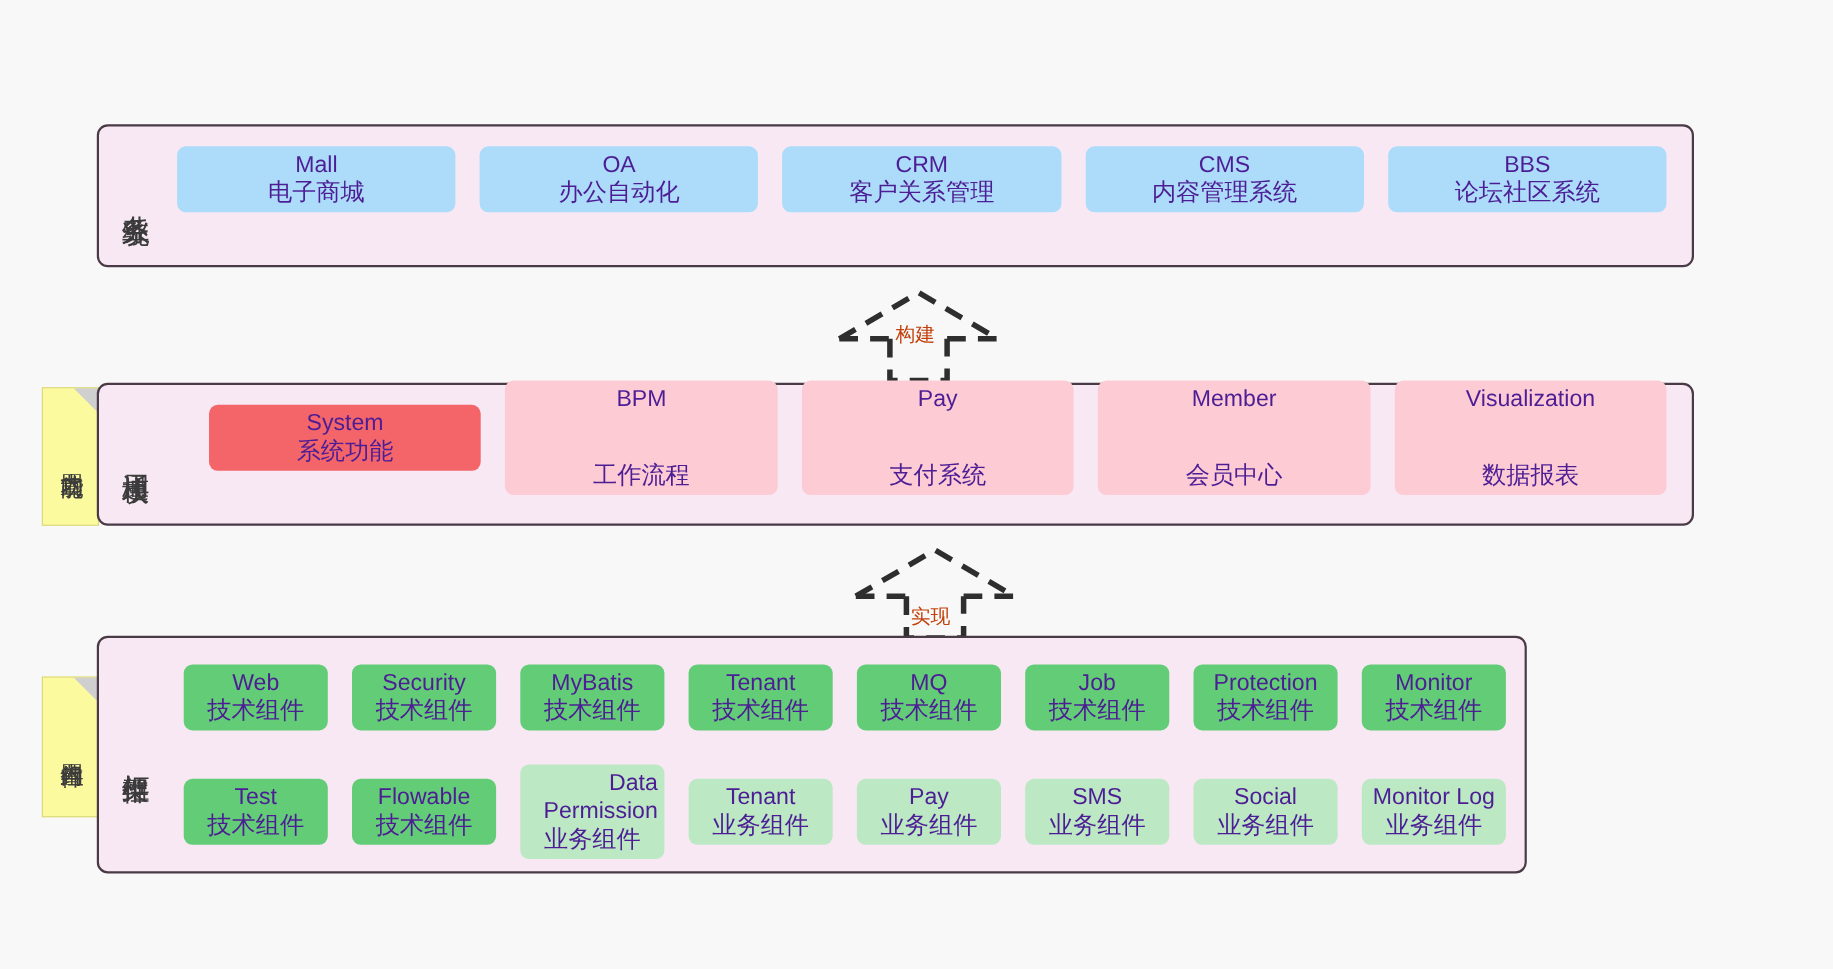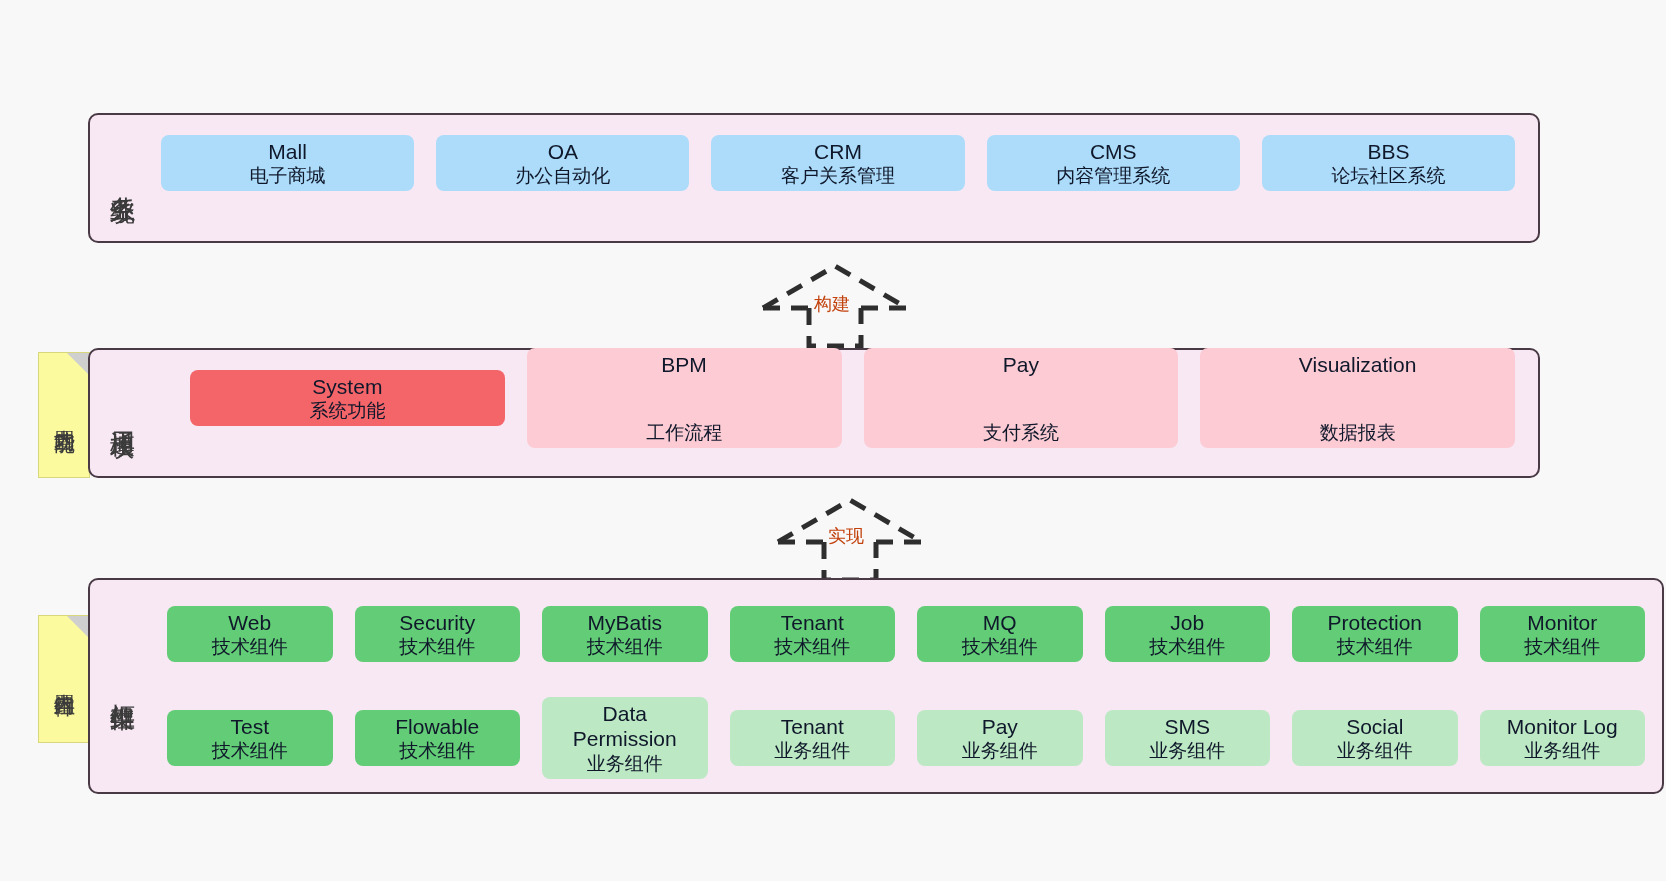"Mall" .cell { color: #0f172a -> #4c1d95; text-align: center -> right }
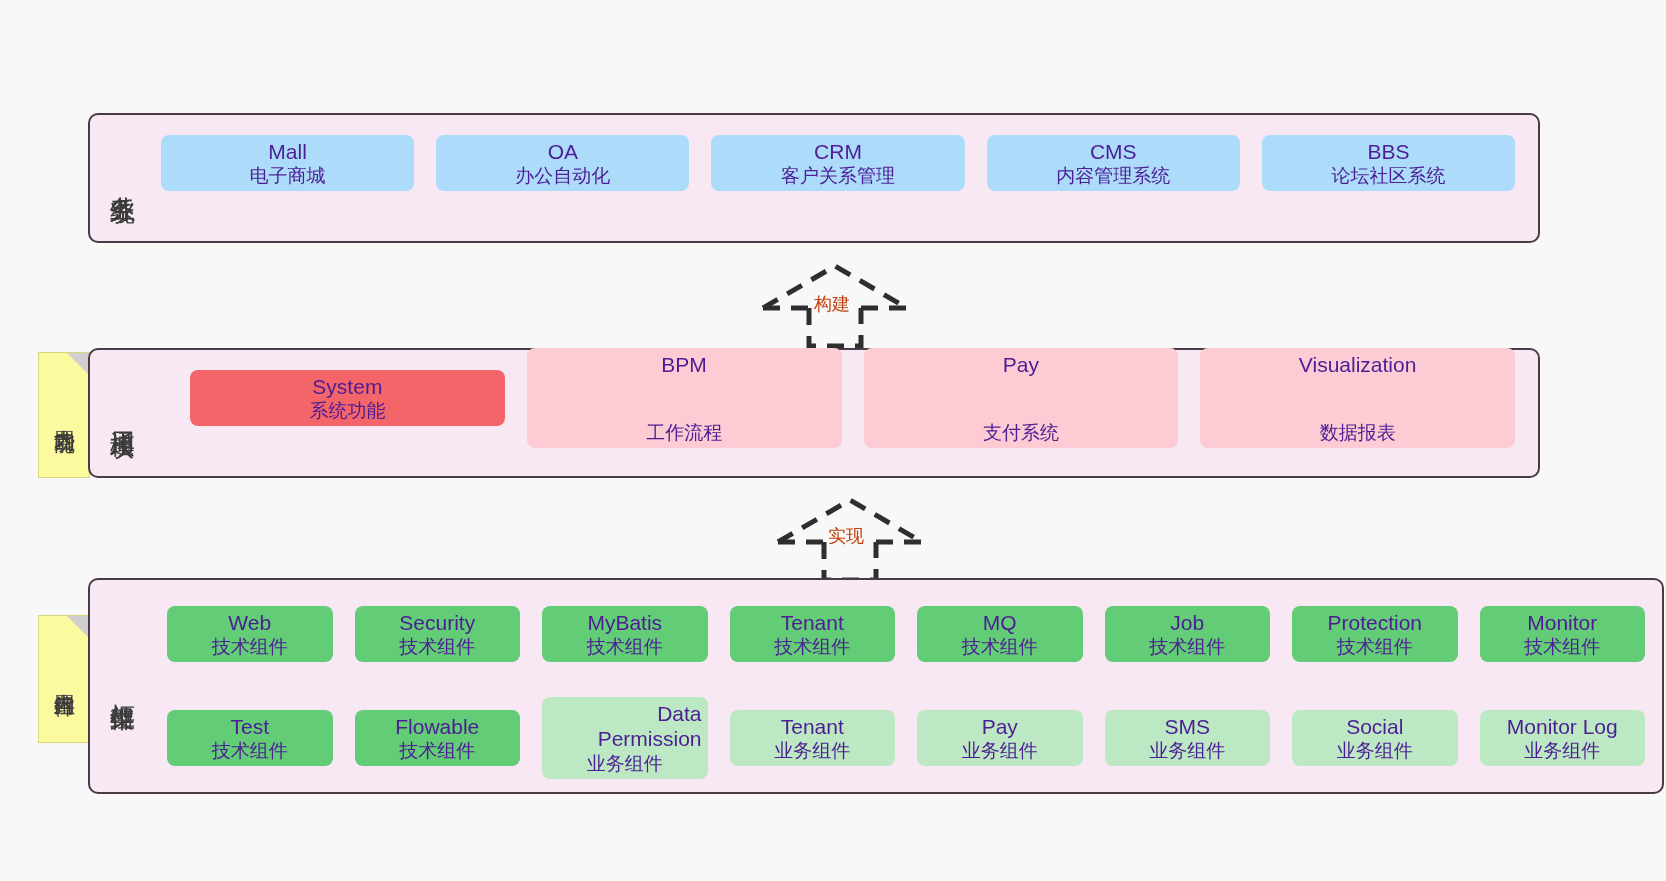"电子商城" .cell .t2 { font-size: 19px -> 22px }
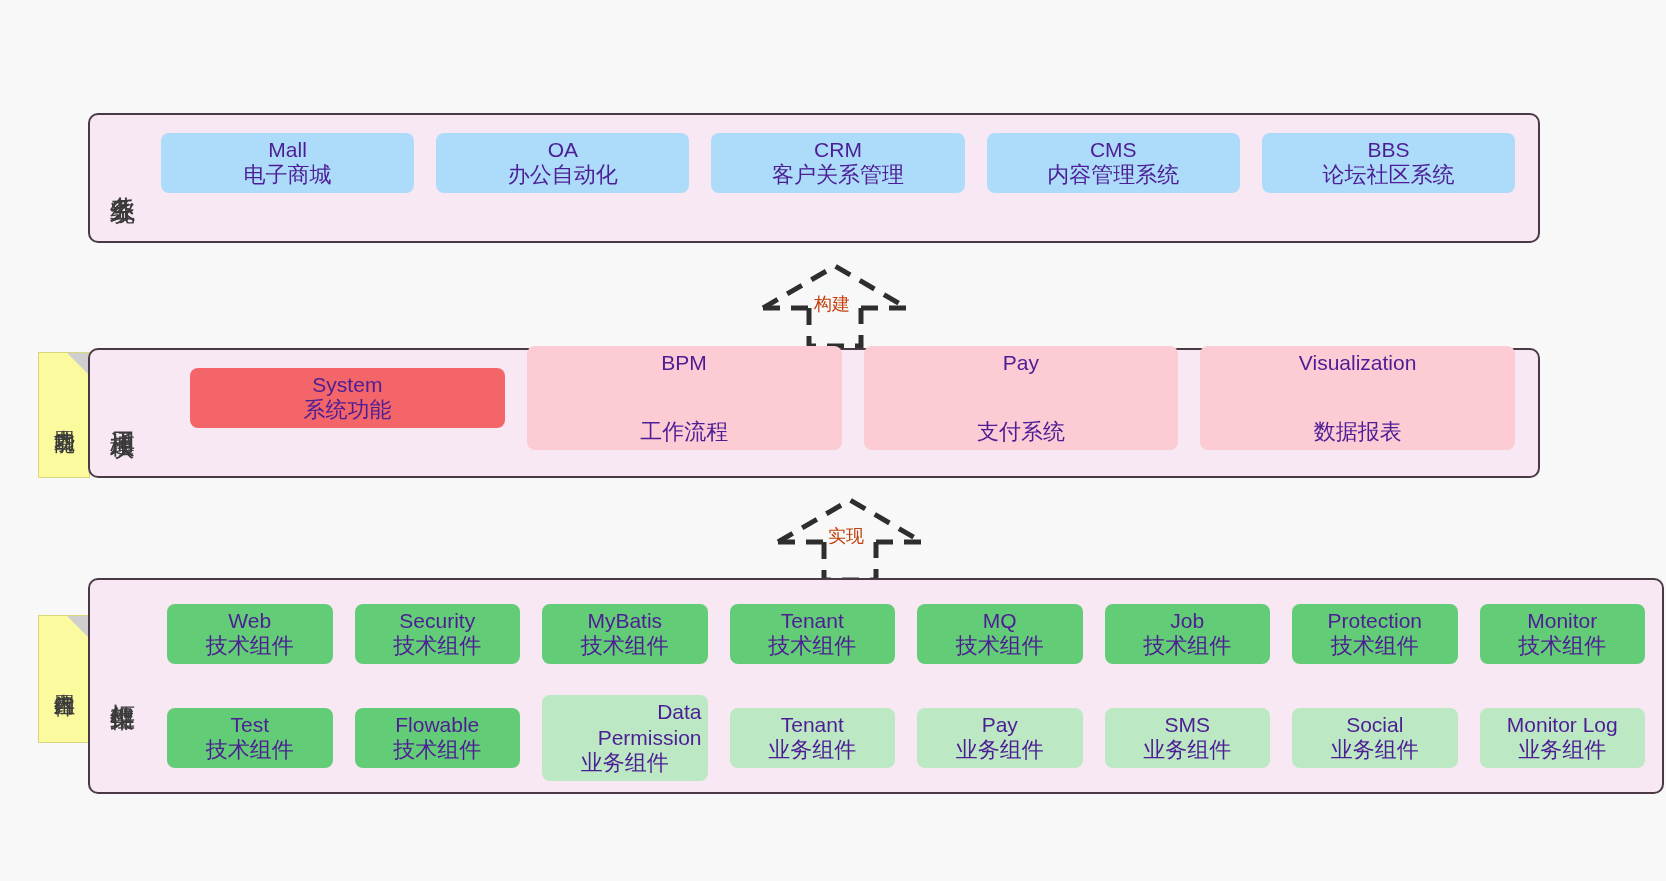"Member" div.cell { html: none -> <div> <div>Member</div> <div>会员中心</div> </div> }
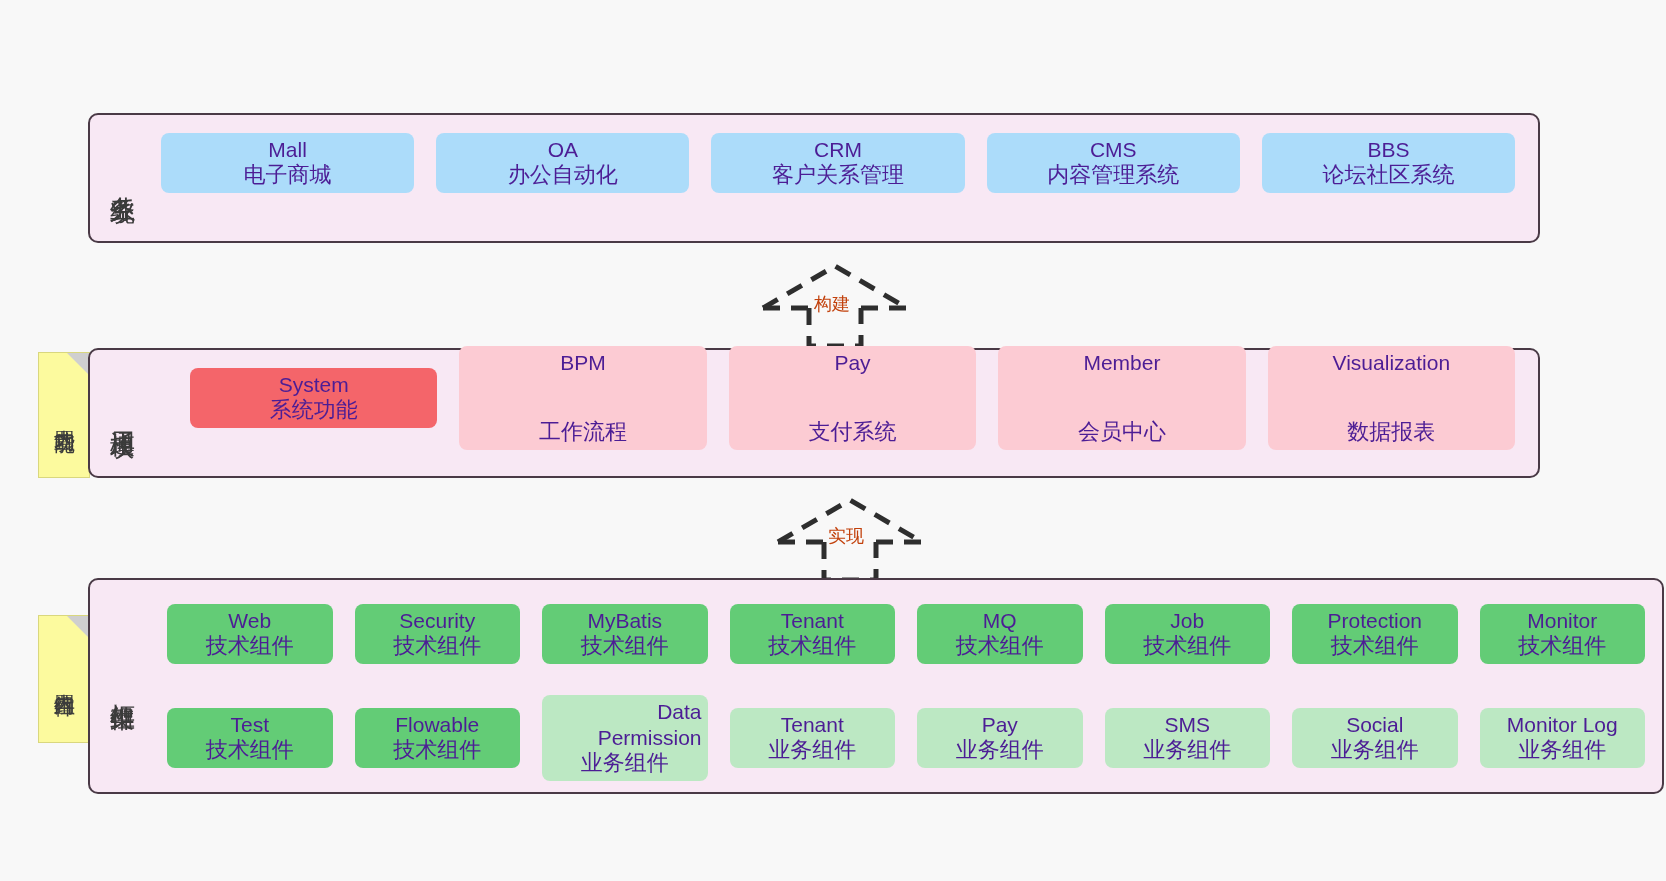"实现" #label-impl { top: 524px -> 548px }
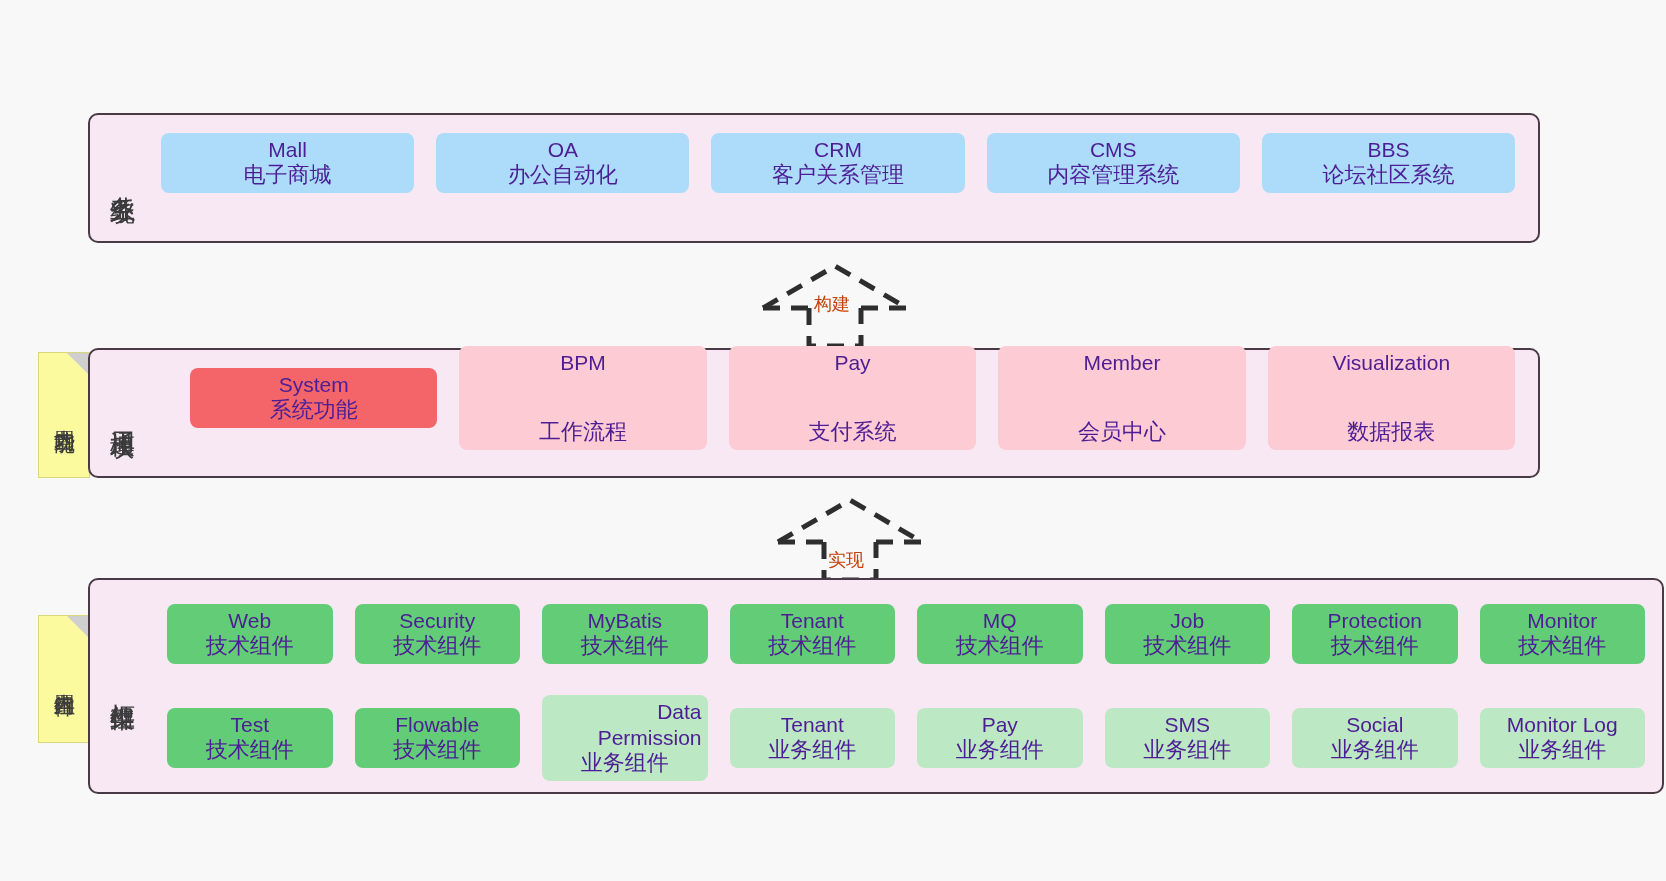"Web" #panel-framework { width: 1576px -> 1300px }
